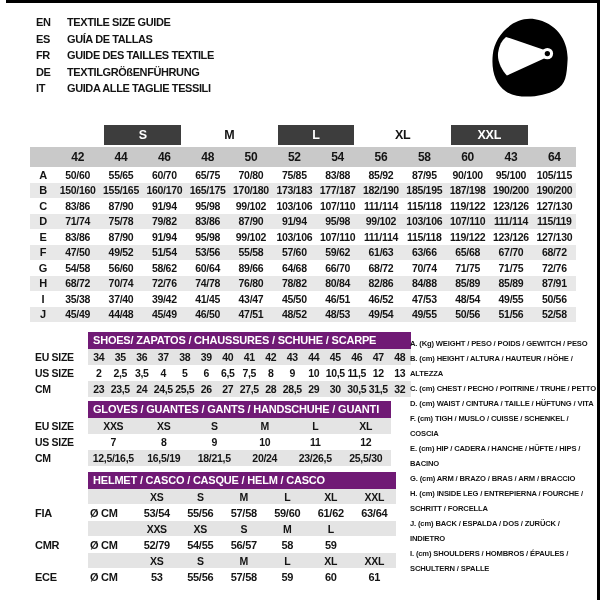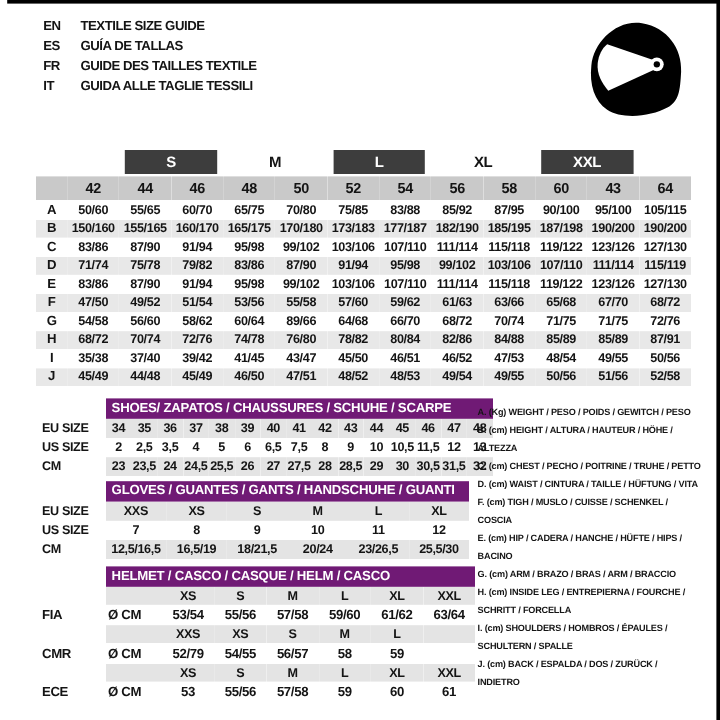"DE" li { html: none -> <li> <span>DE</span> <span>TEXTILGRÖßENFÜHRUNG</span> </li> }
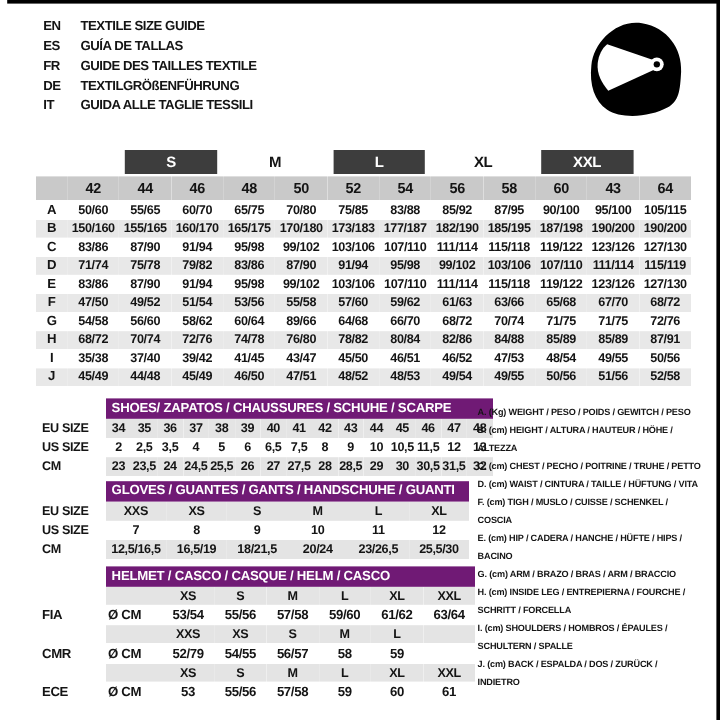"A. (Kg) WEIGHT / PESO" .legend { left: 398px -> 410px }
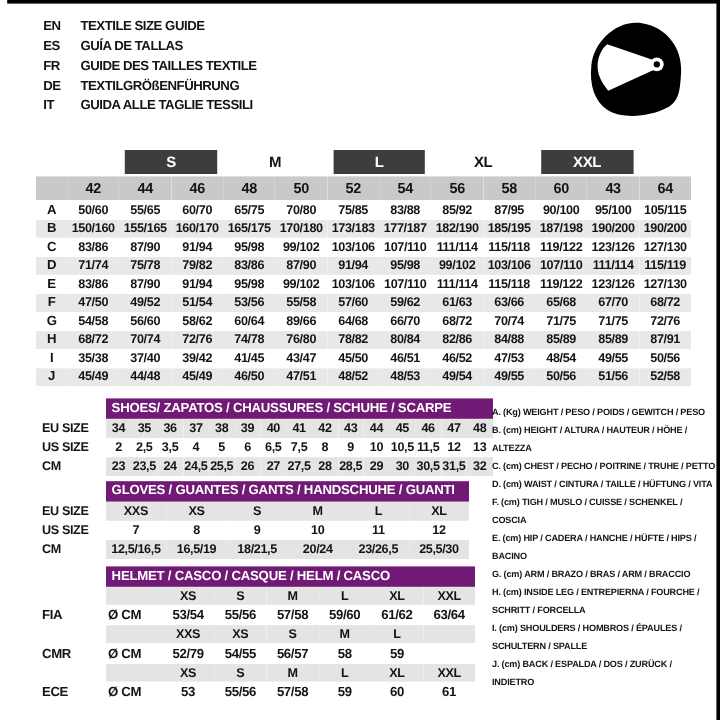"I. (cm) SHOULDERS / HOMBROS" div.item { order: before "J. (cm) BACK / ESPALDA" -> after "J. (cm) BACK / ESPALDA" }
